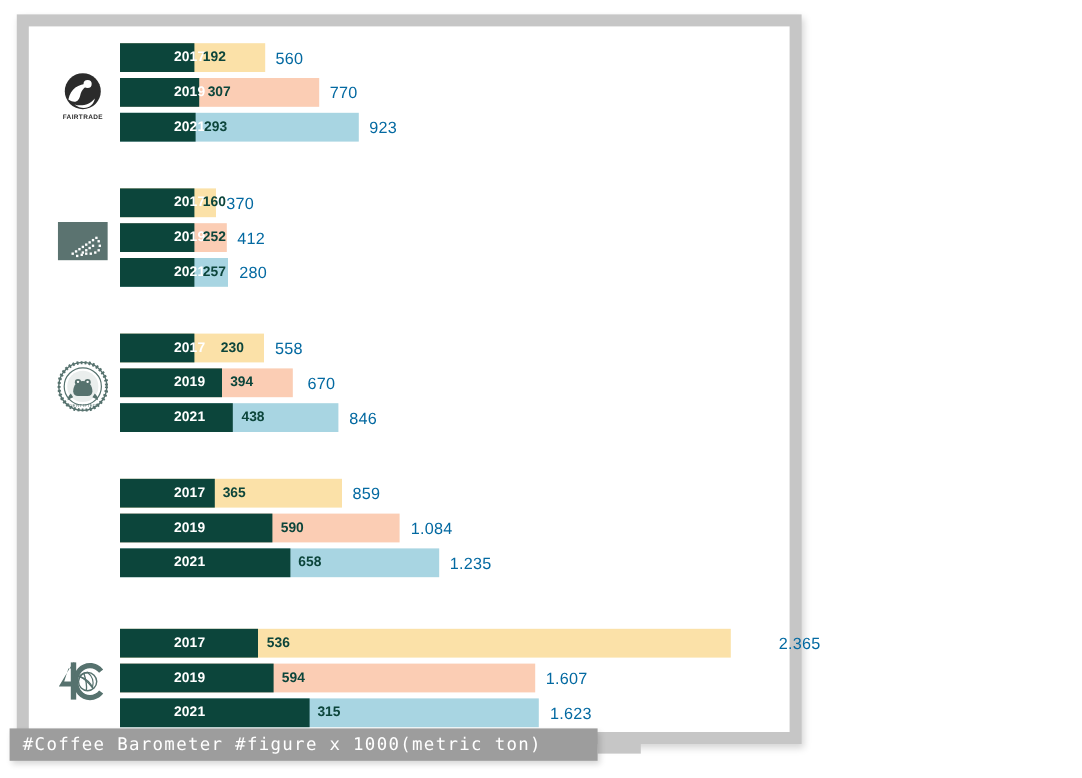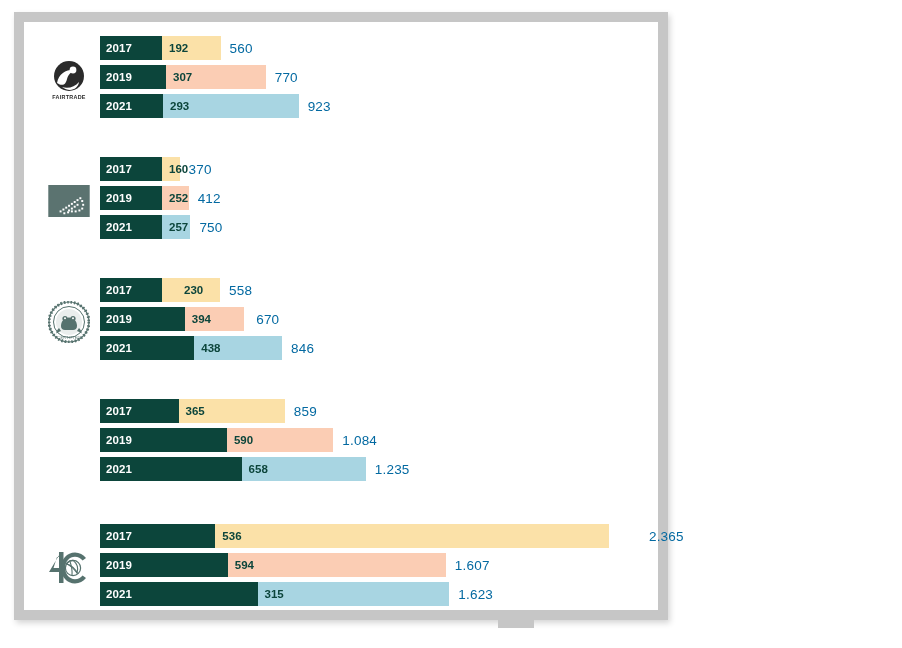"2017" .year { margin-left: none -> 39px }
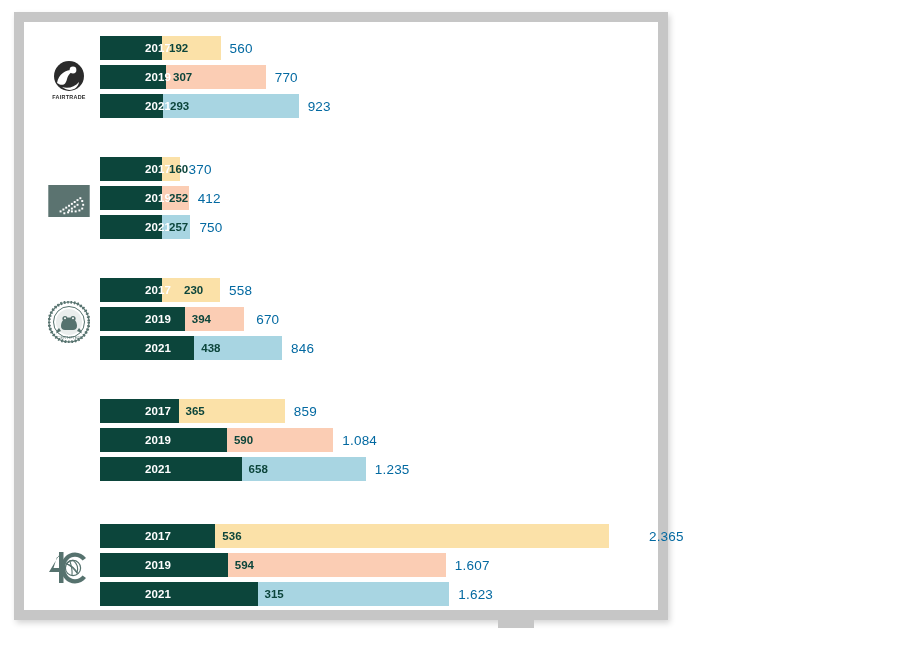"750" div.total-val { text: 750 -> 280 }
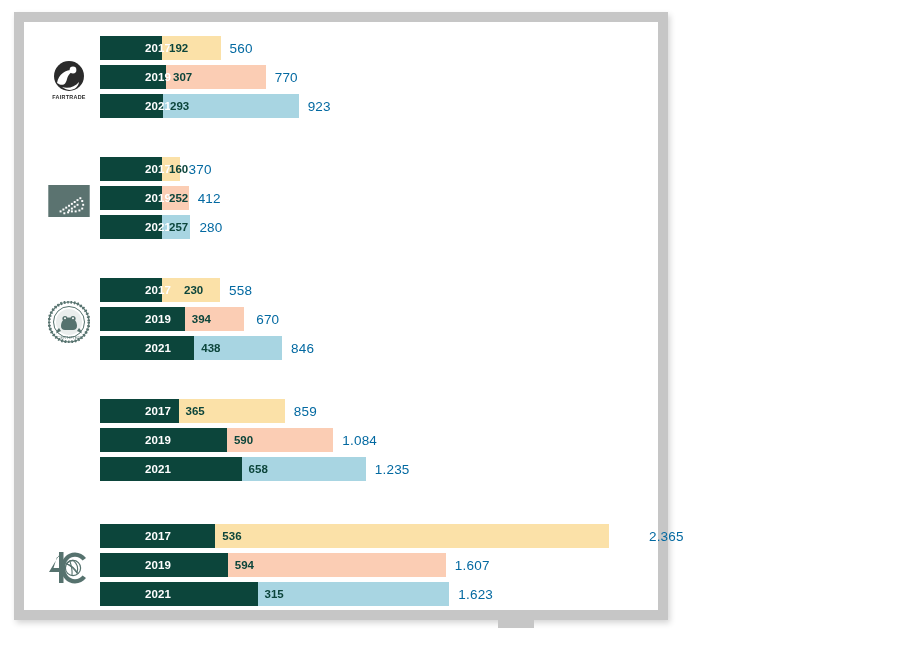"#Coffee Barometer #figure x 1000(metric" div.caption { html: none -> <div> <span>#Coffee Barometer #figure x 1000(metric ton)</span> </div> }
